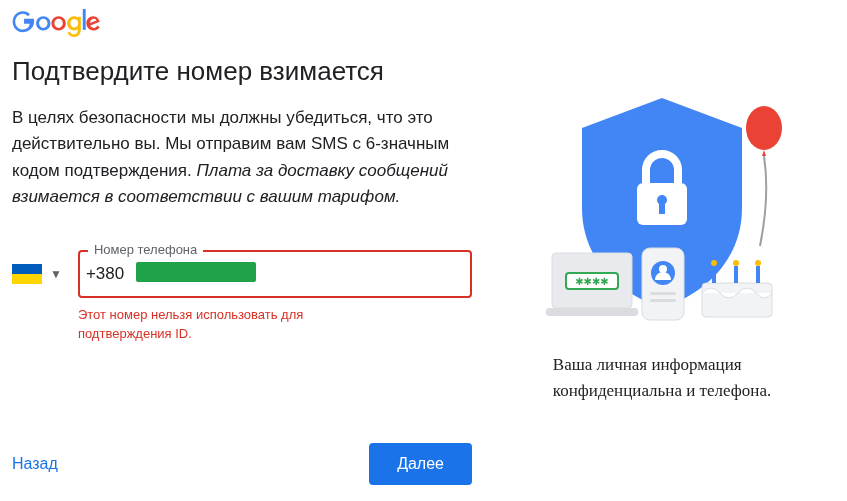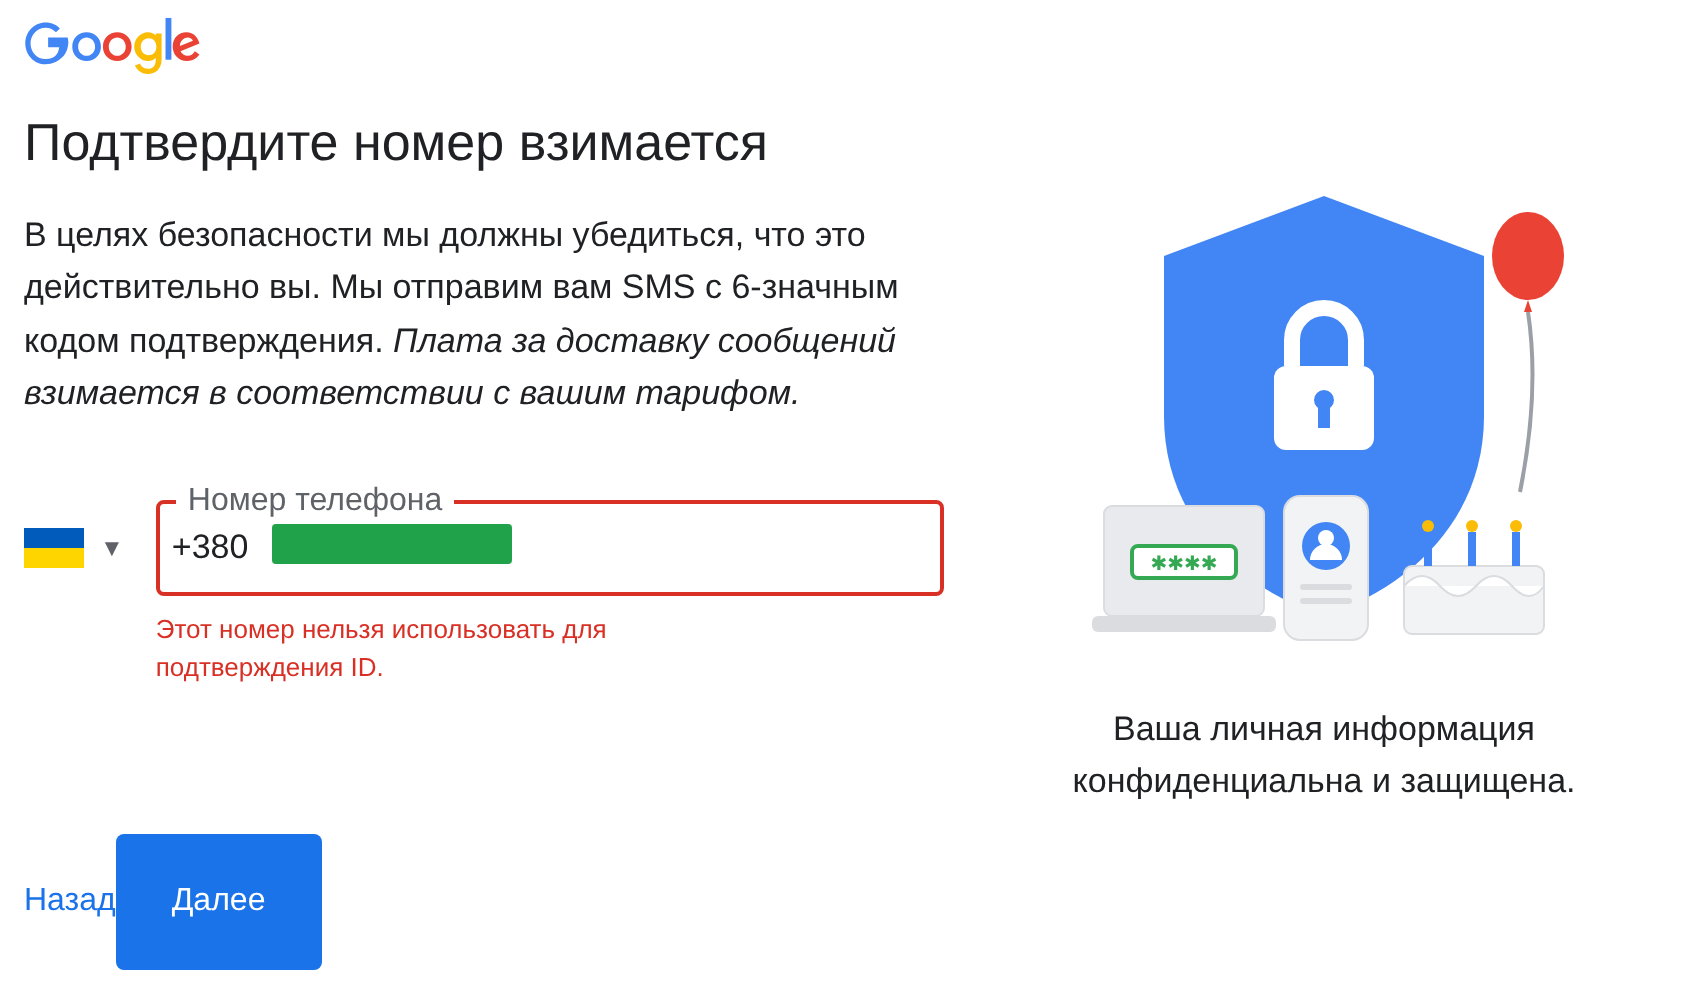"Номер телефона" .field-label { font-size: 16px -> 13px }
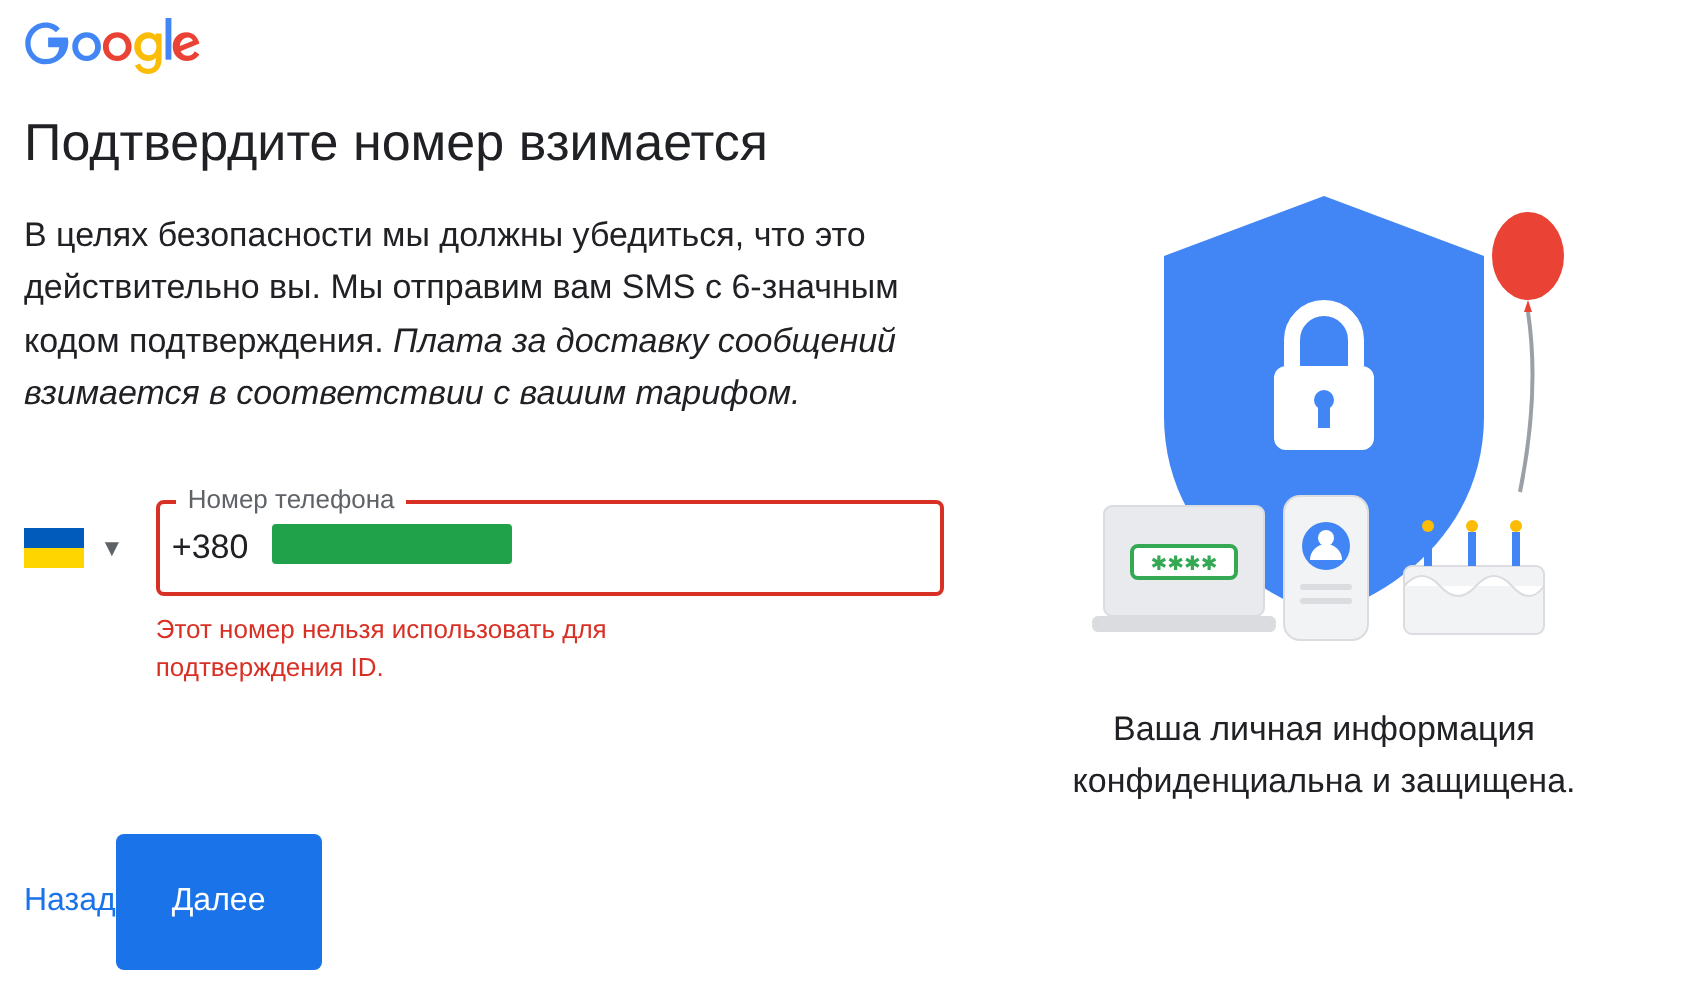"Ваша личная информация" .privacy-text { font-family: none -> Liberation Serif, serif; text-align: center -> none }
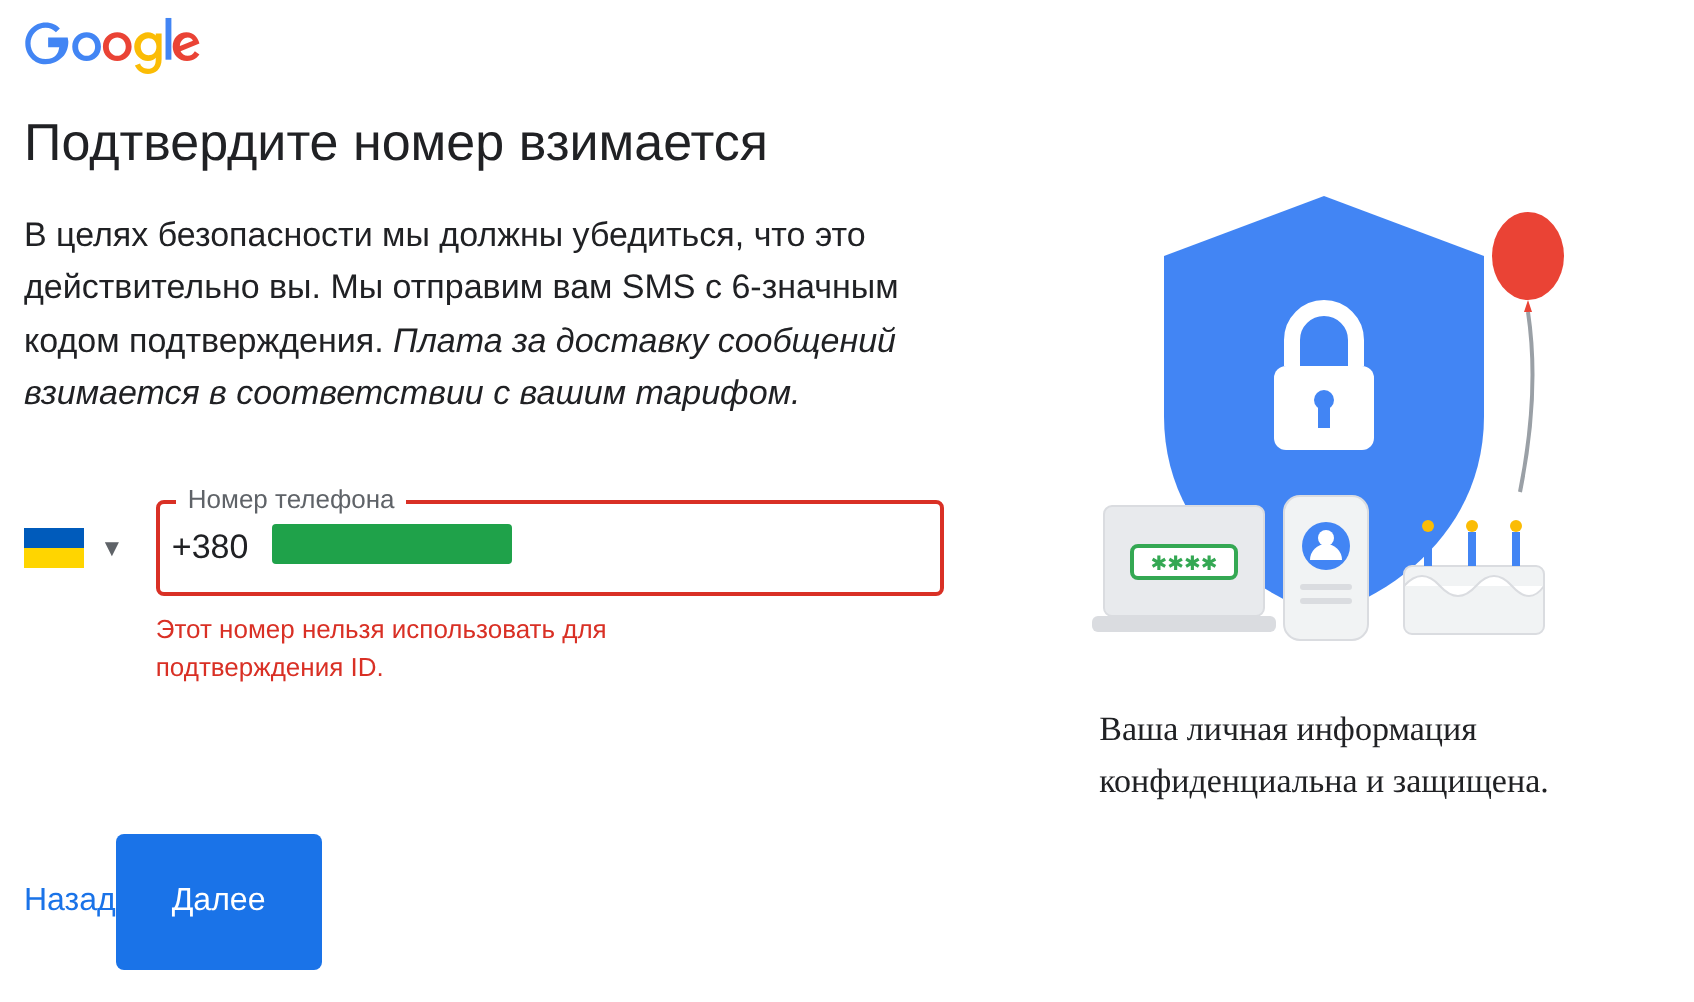"конфиденциальна и защищена." span { text: защищена -> телефона }
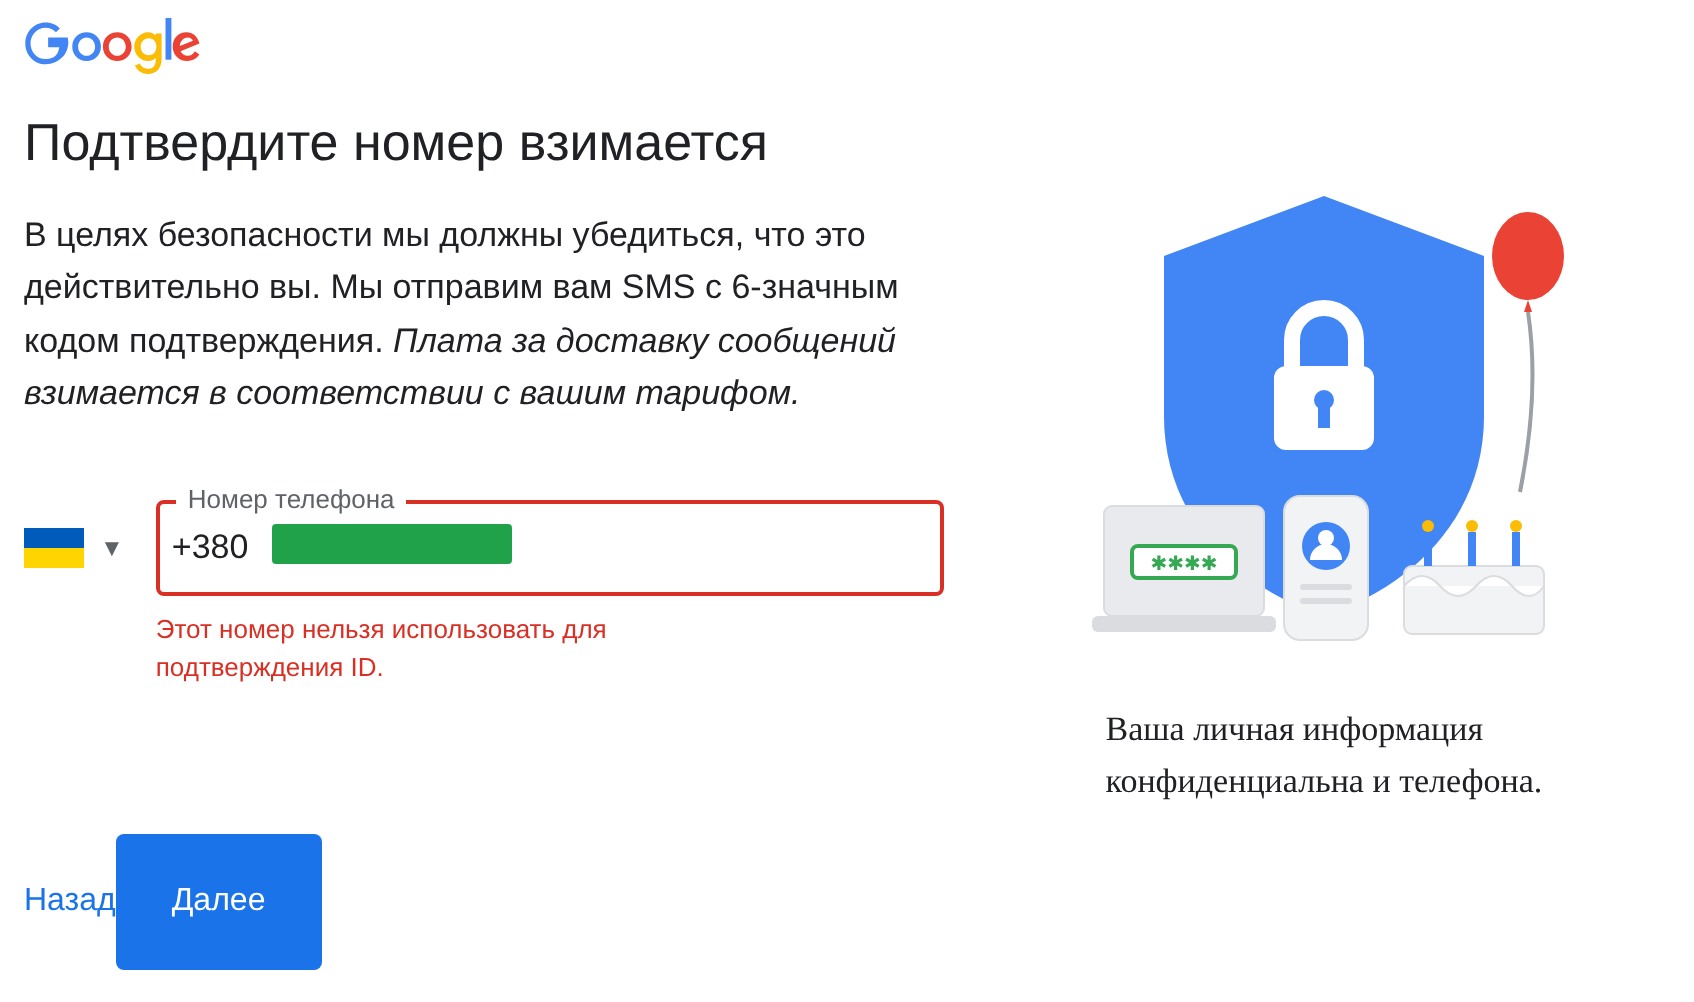"Назад" .actions { justify-content: none -> space-between }
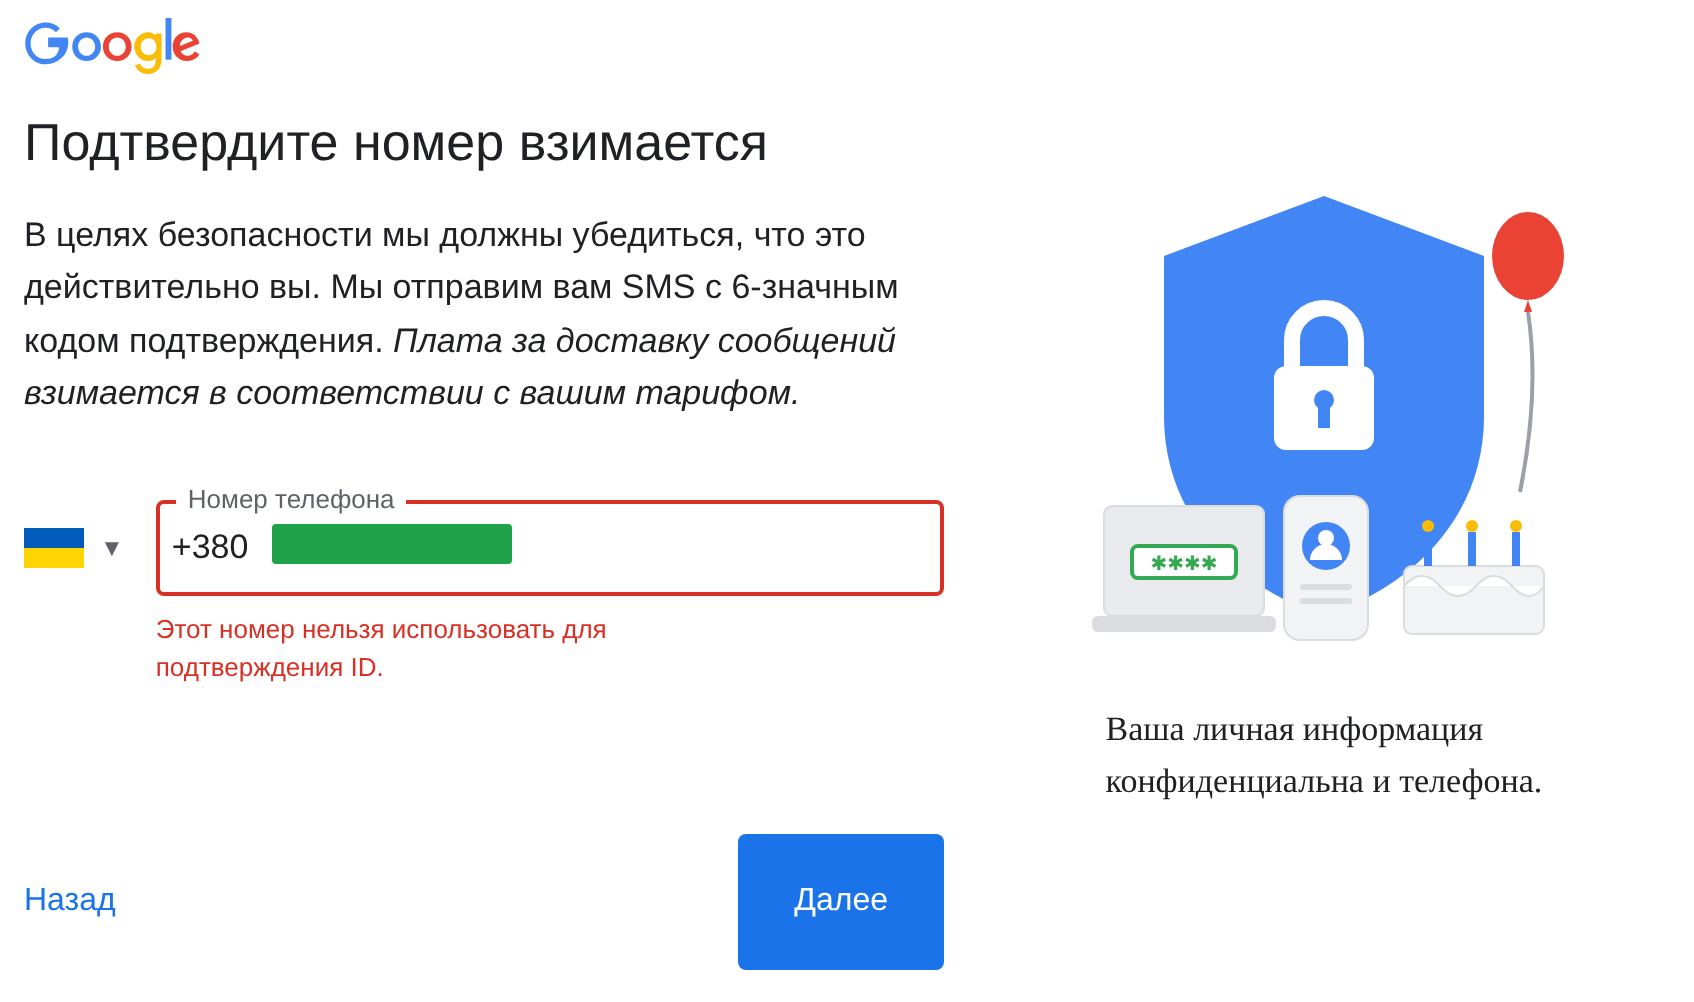"Далее" .next-btn { padding: 25px 28px -> 12px 28px }
